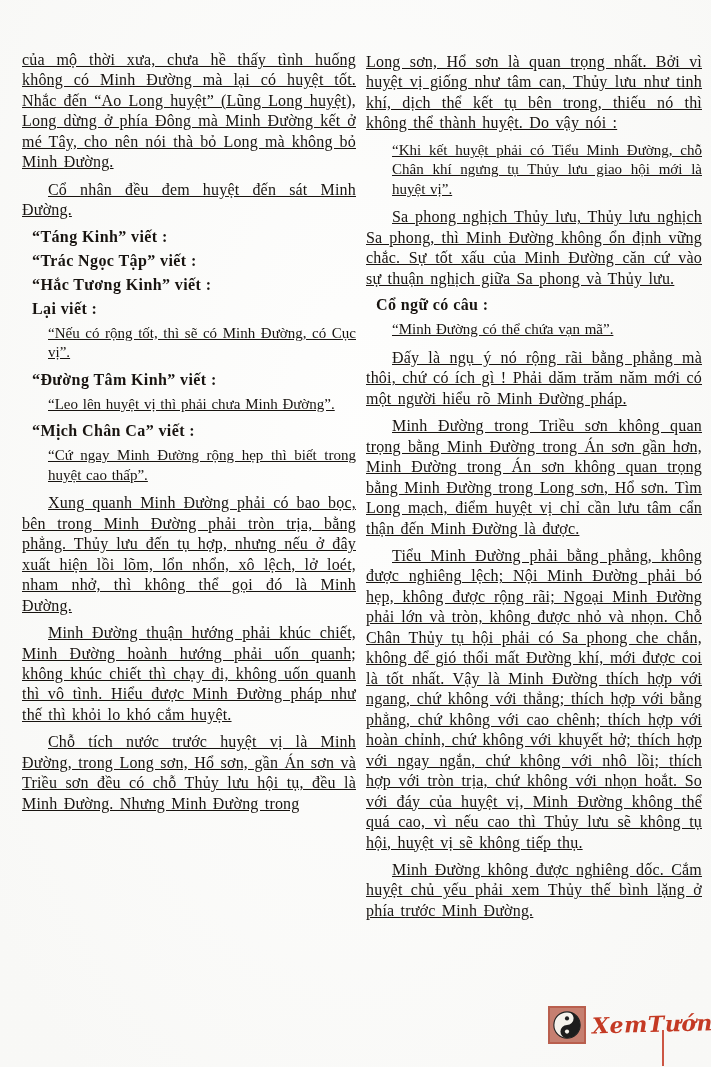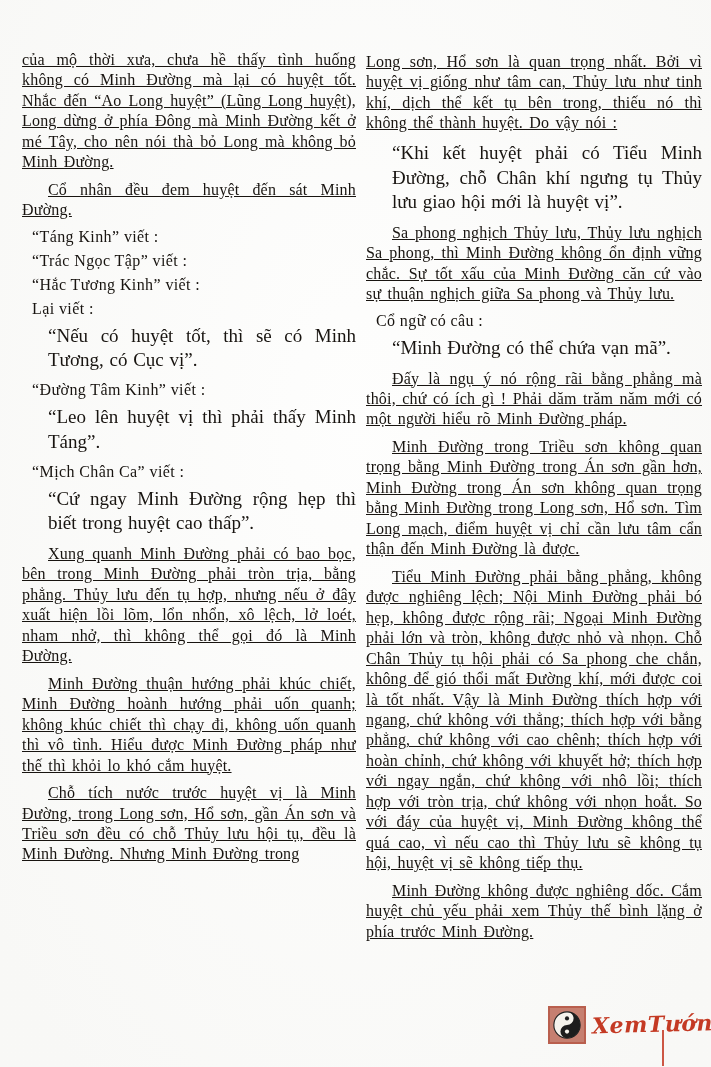"“Khi kết huyệt phải có" .quote { font-size: 19px -> 15px; text-decoration: none -> underline }
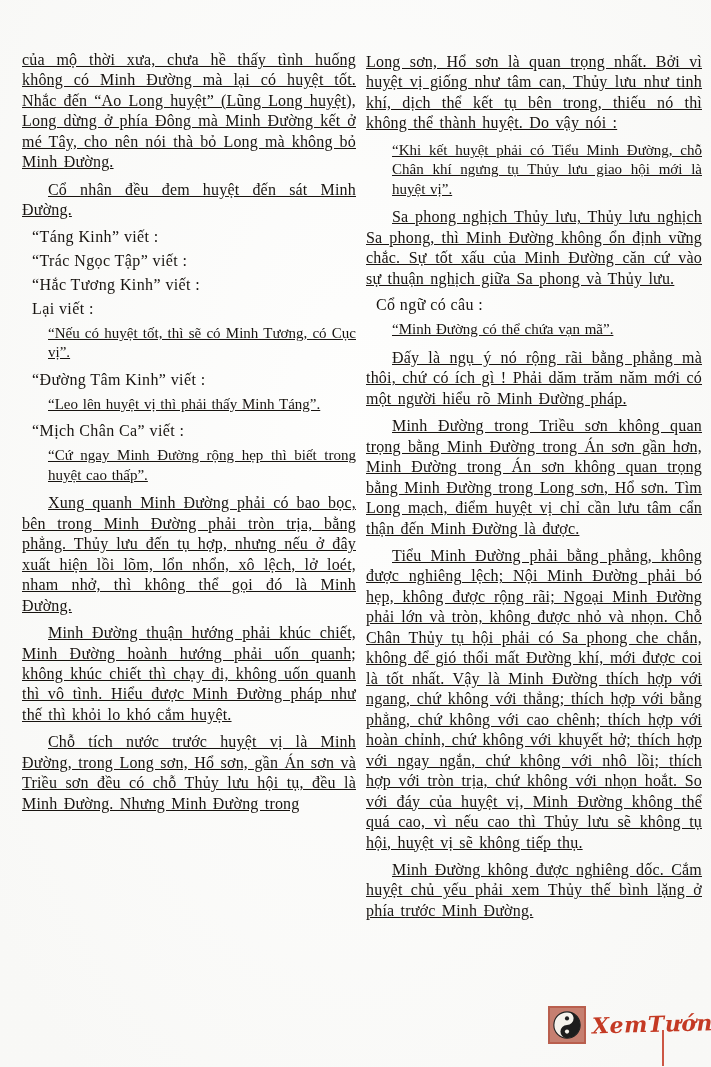"“Táng Kinh” viết :" .quote-heading { font-weight: normal -> bold }
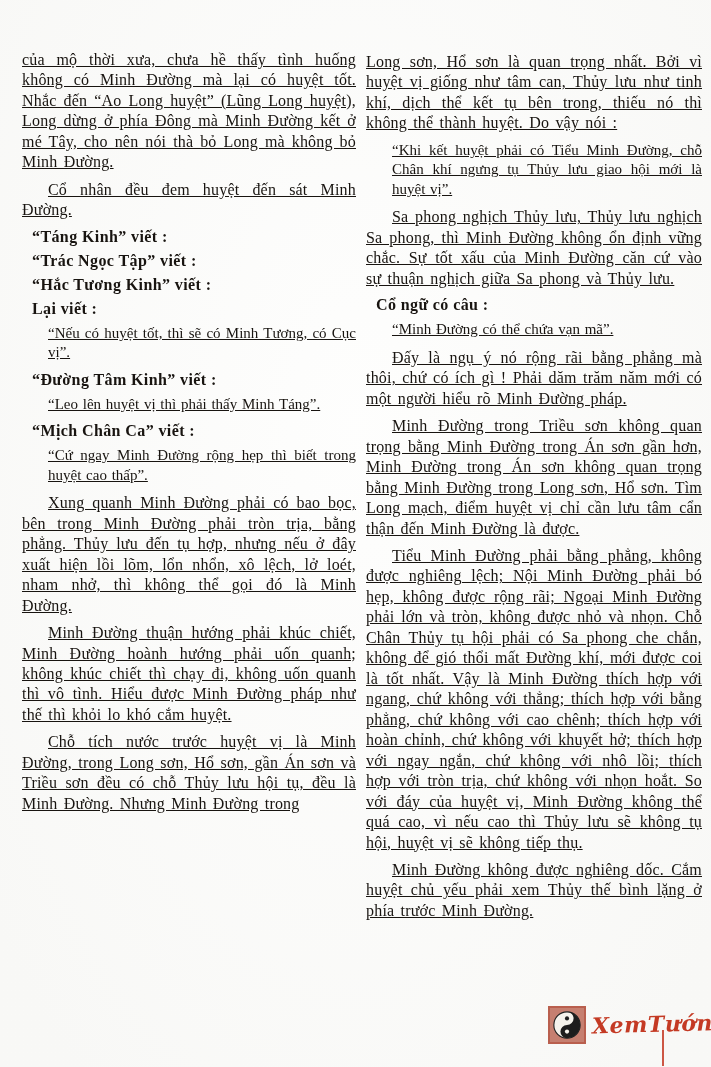"“Nếu có huyệt tốt, thì" p.quote { text: huyệt tốt, thì sẽ có Minh Tương -> rộng tốt, thì sẽ có Minh Đường }
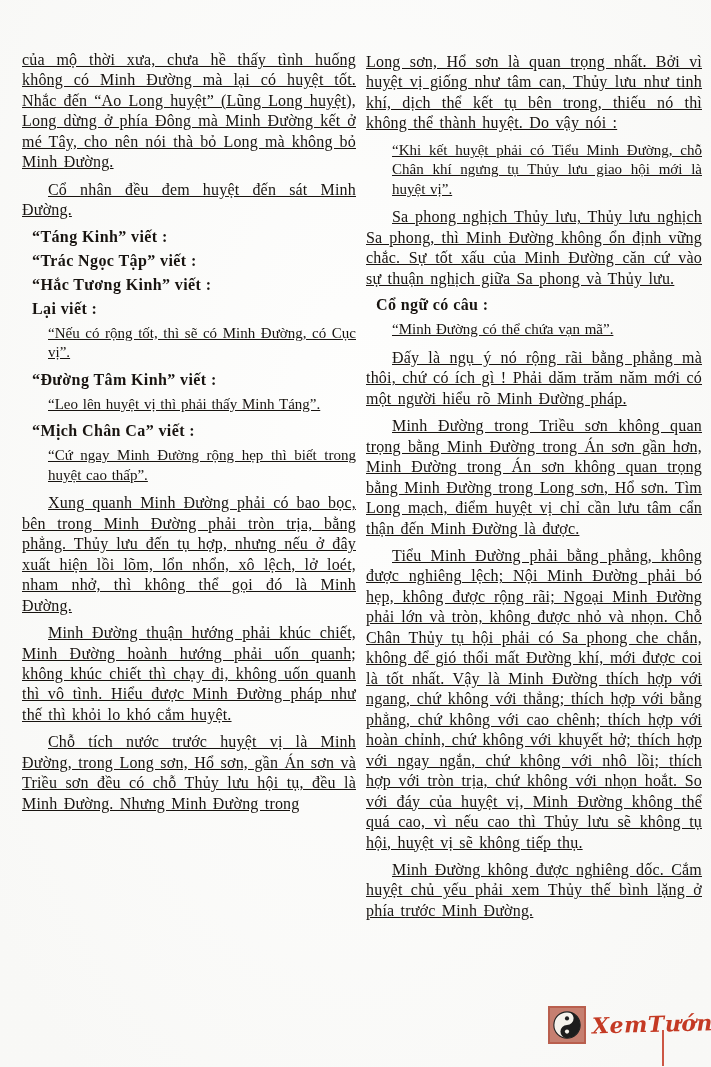"“Leo lên huyệt vị thì" p.quote { text: thấy Minh Táng -> chưa Minh Đường }
